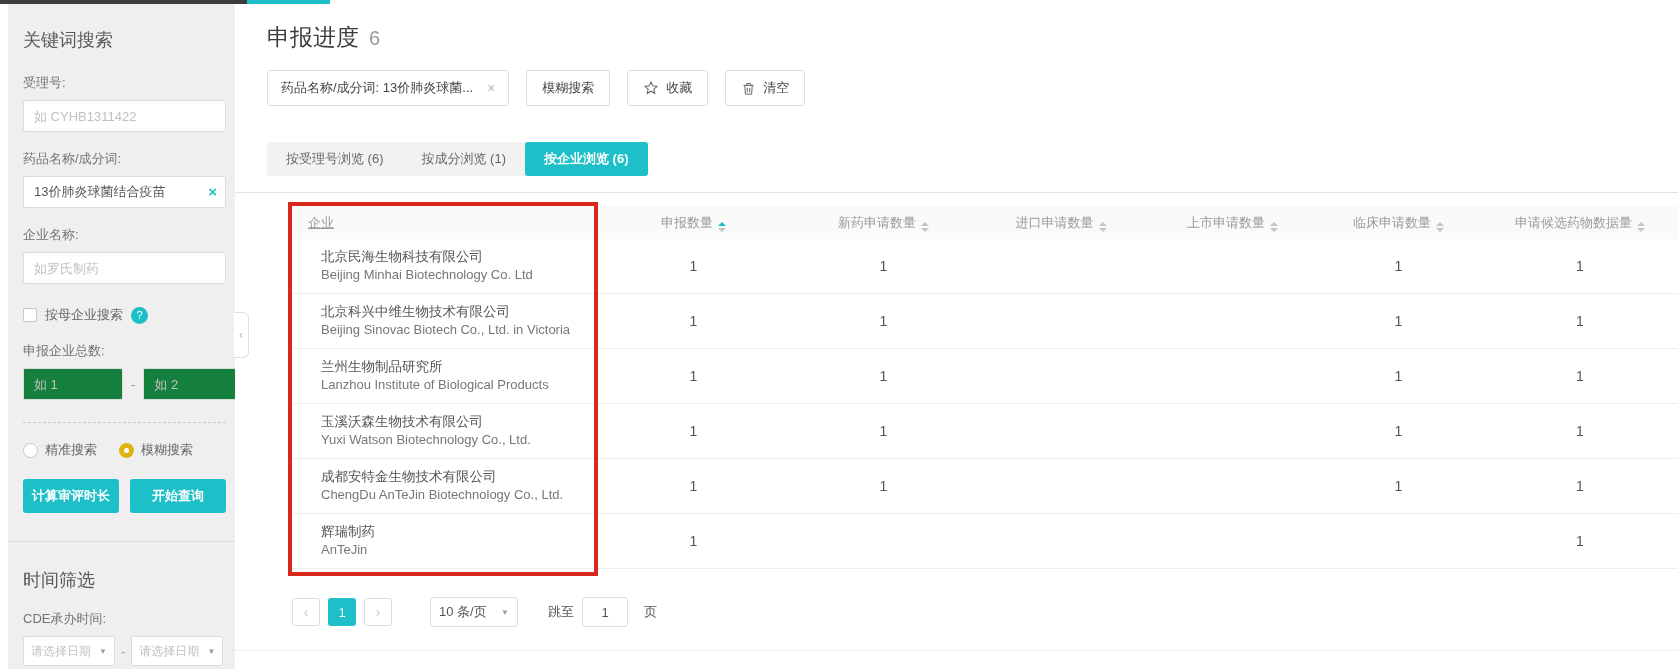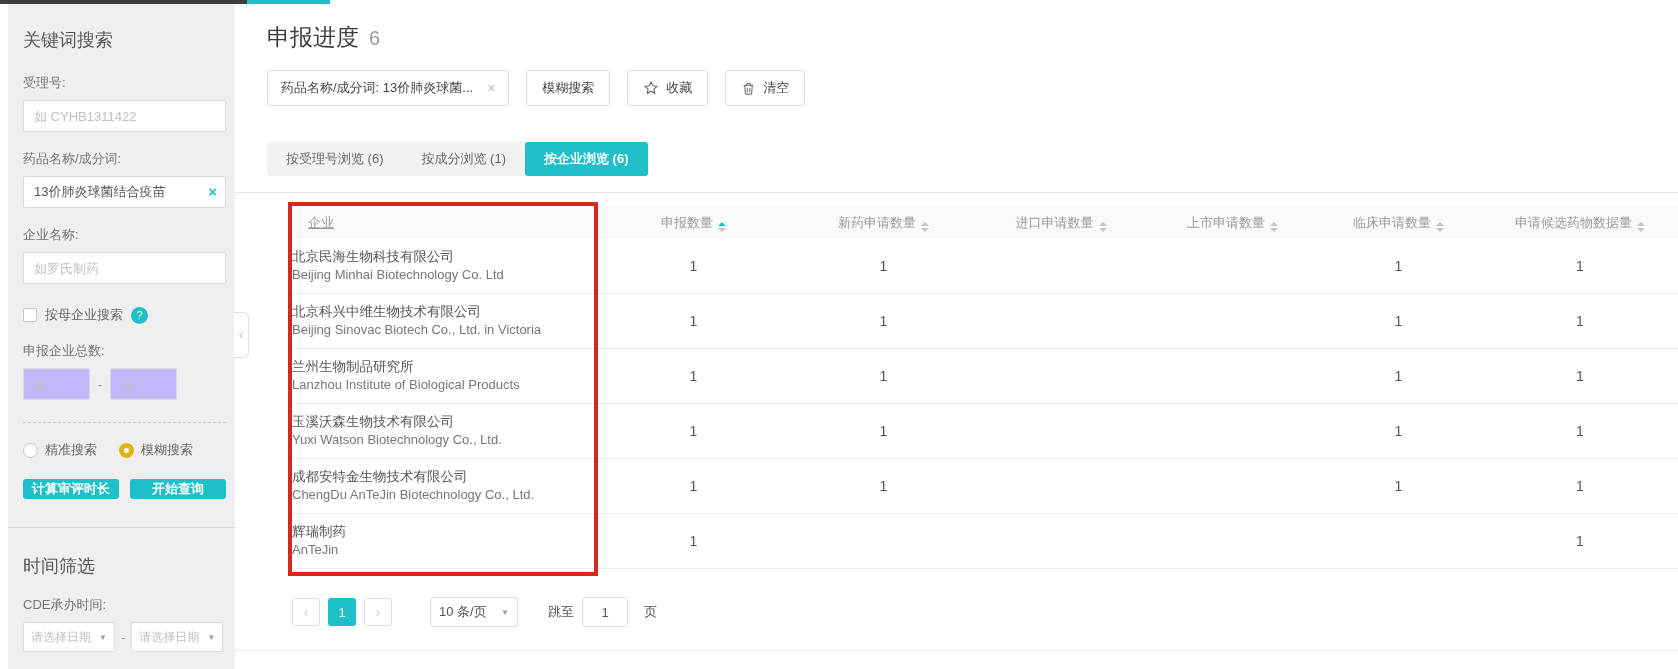"北京民海生物科技有限公司" .cell-co { margin-left: none -> 29px }
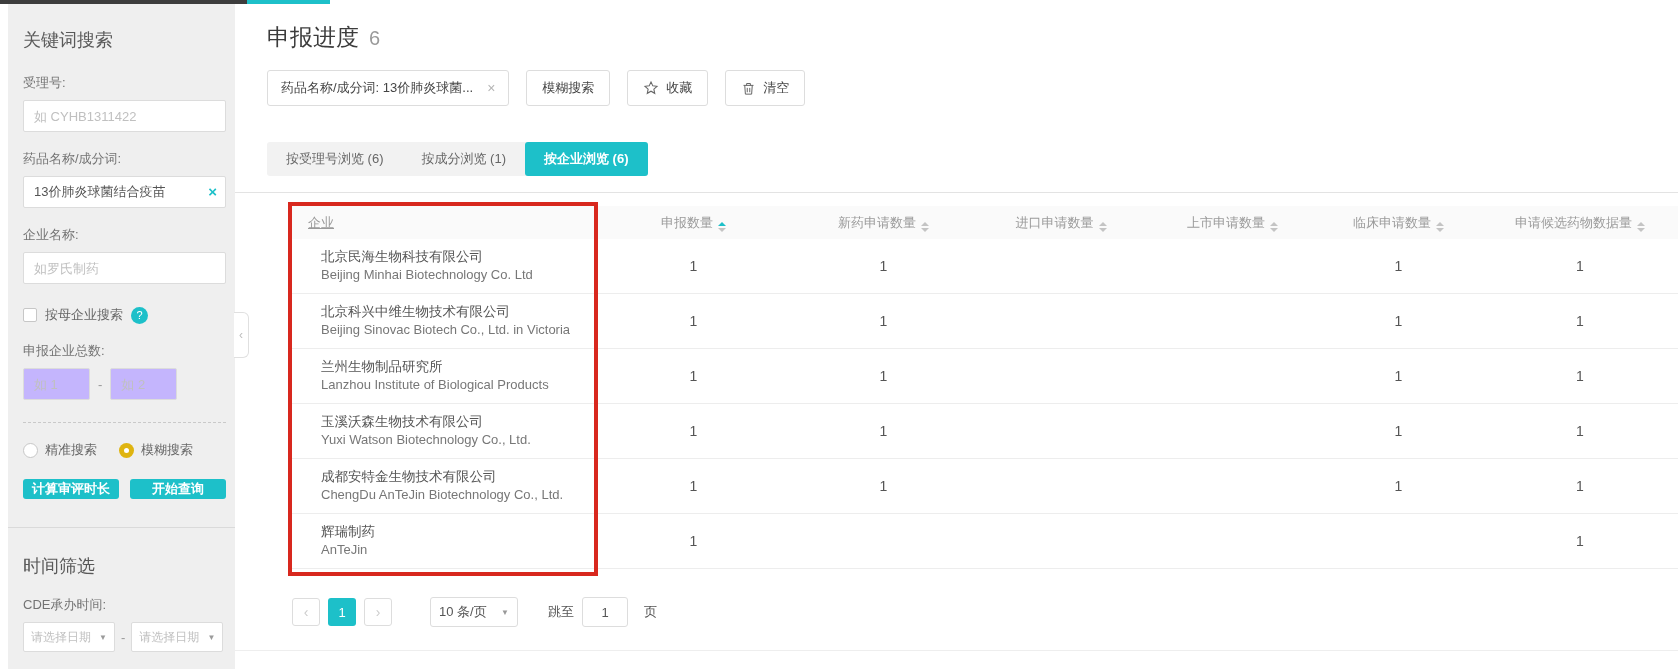"如 1" .range-input { background: #c4b5fd -> #15803d; width: 67px -> 100px }
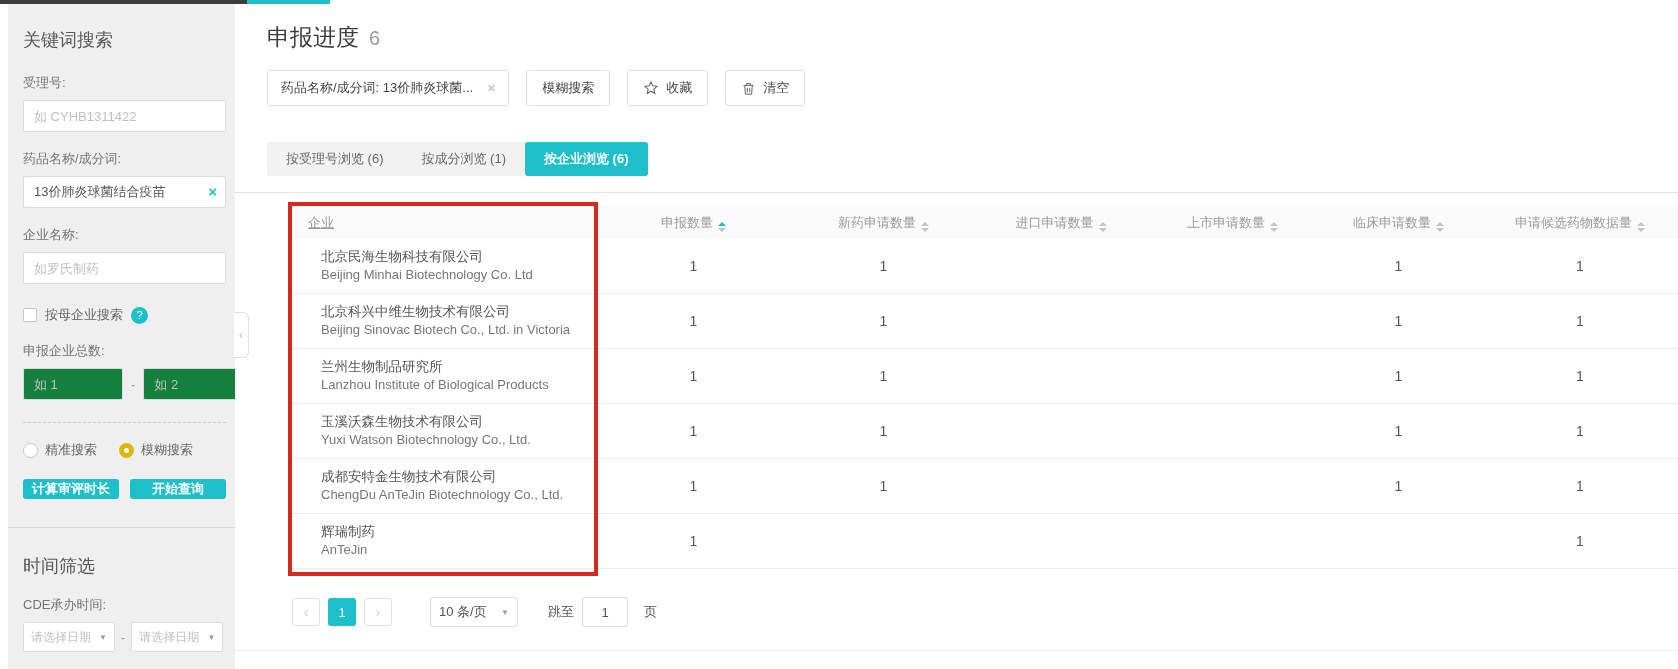"计算审评时长" .sb-btn { height: 20px -> 34px }
